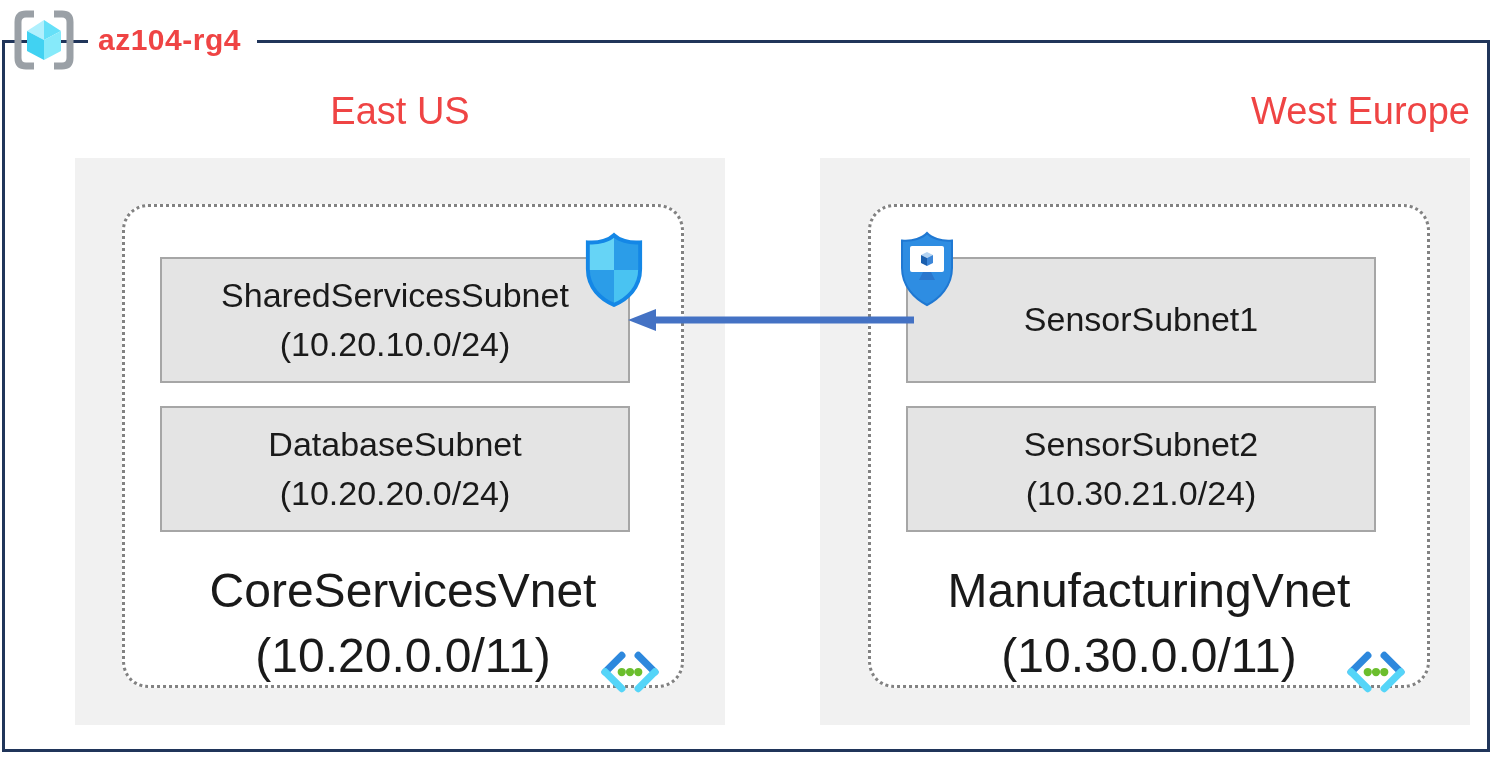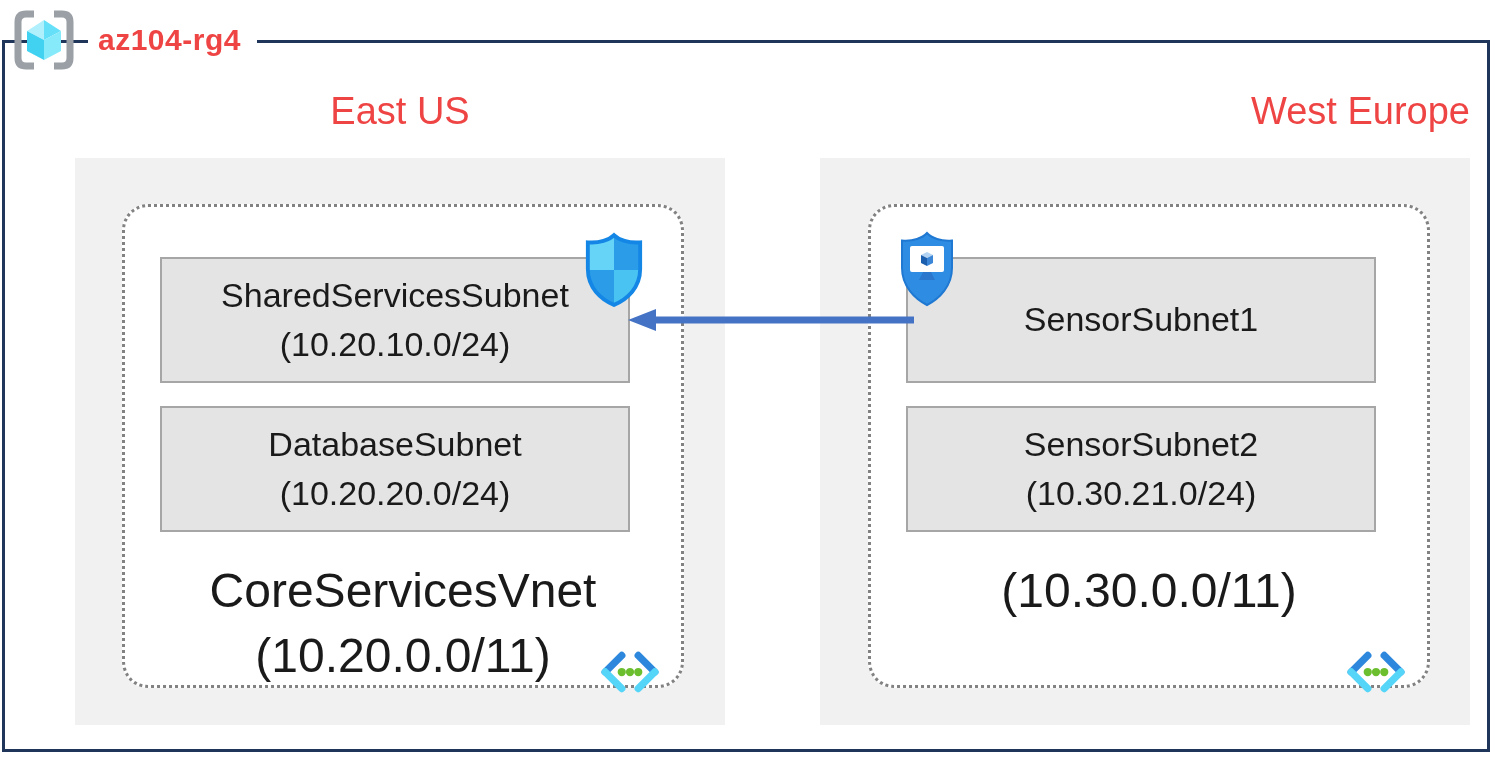"ManufacturingVnet" div { html: none -> <div>ManufacturingVnet</div> }
